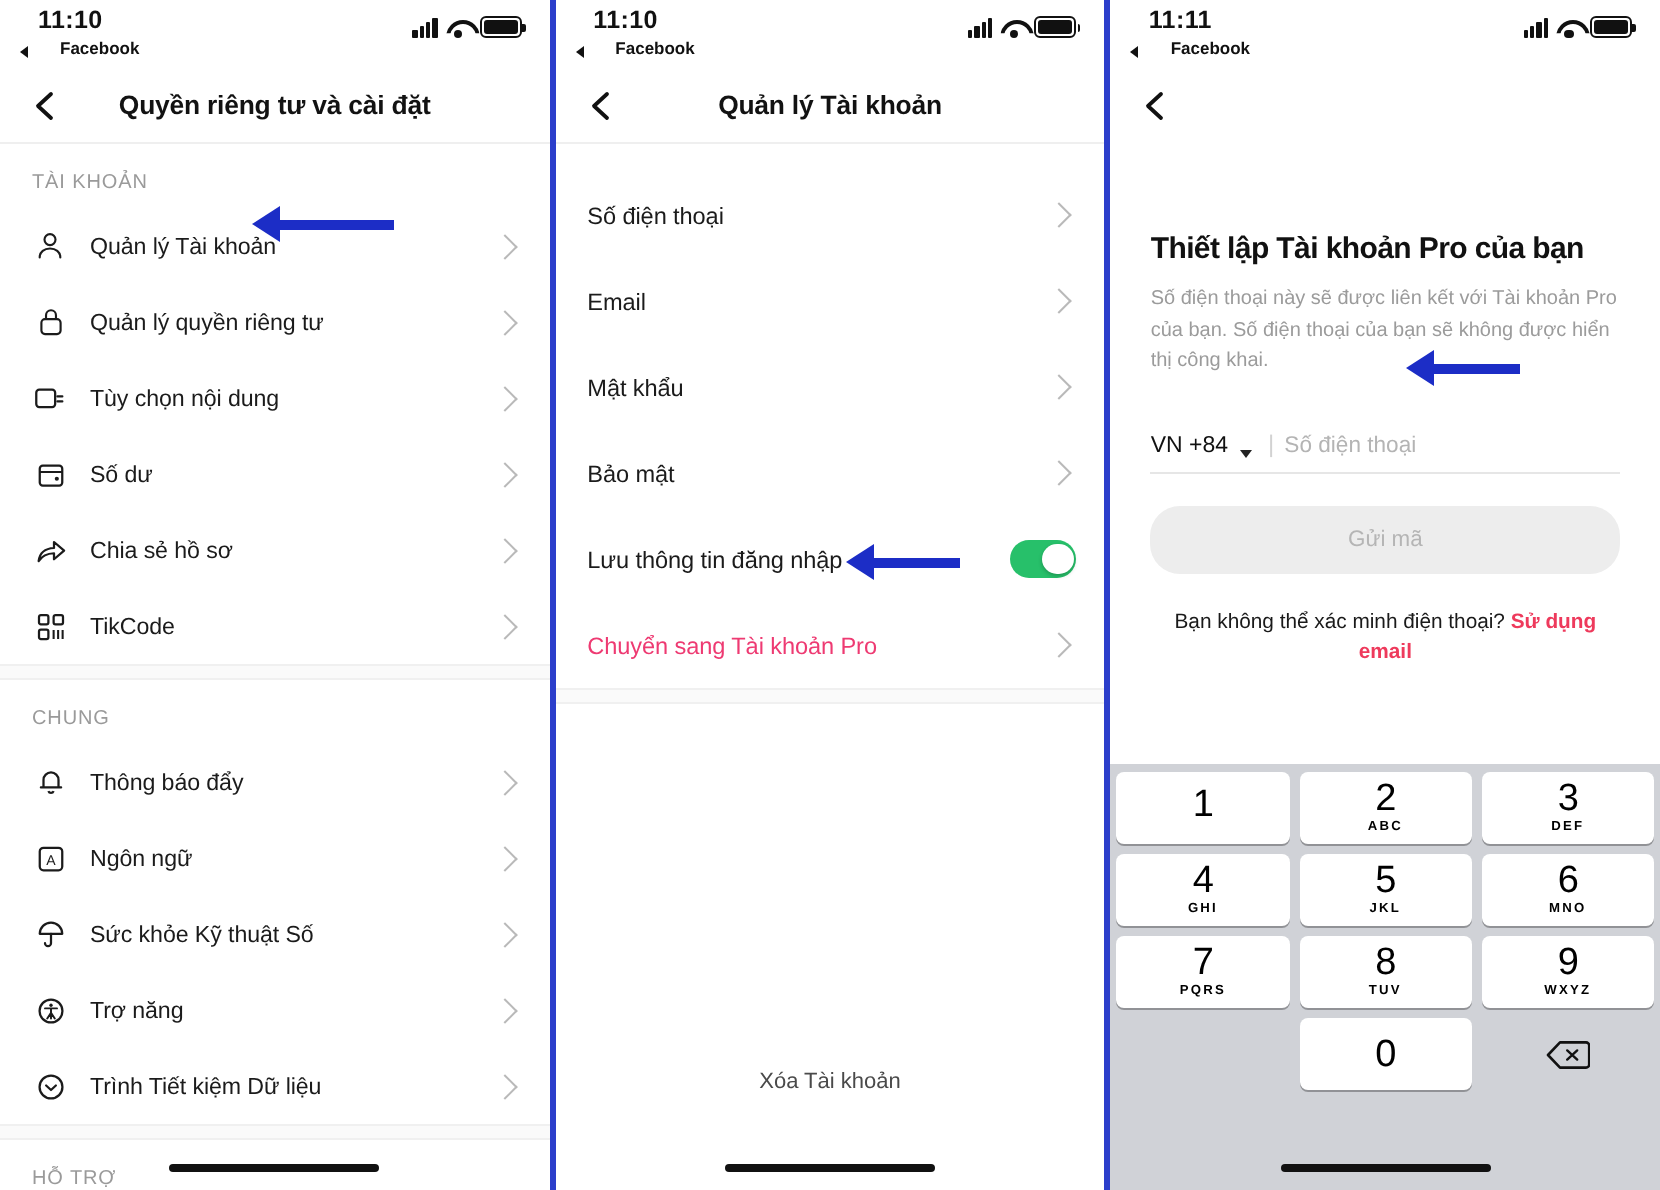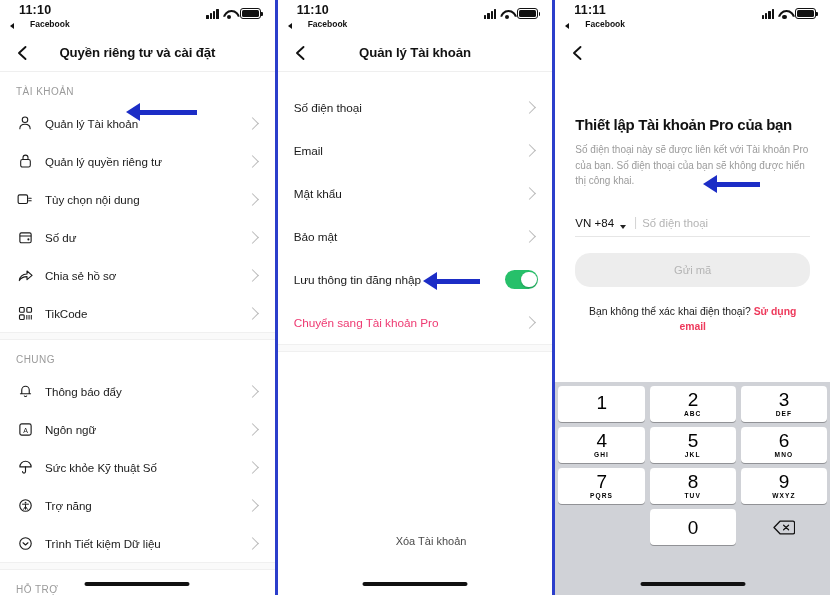"Bạn không thể xác khai" span { text: khai -> minh }
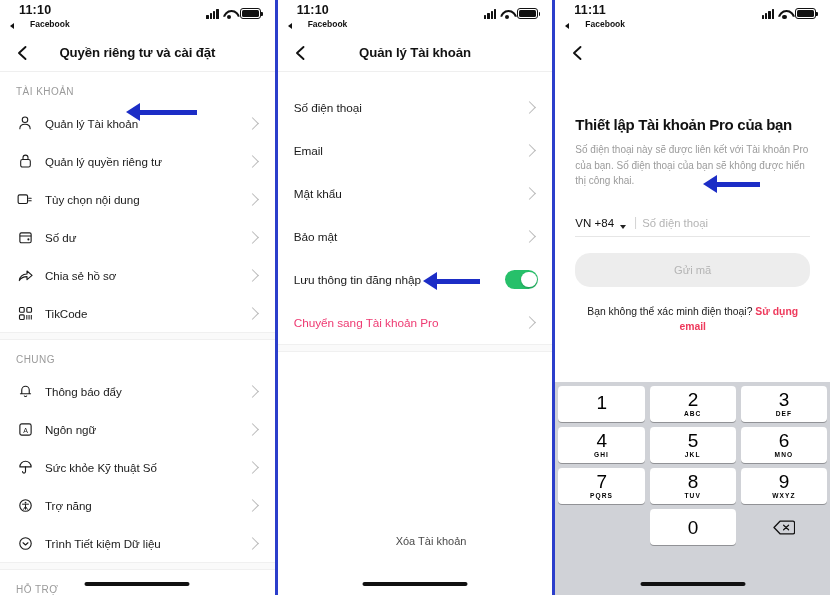"Xóa Tài khoản" div { margin-left: 16px -> none }
